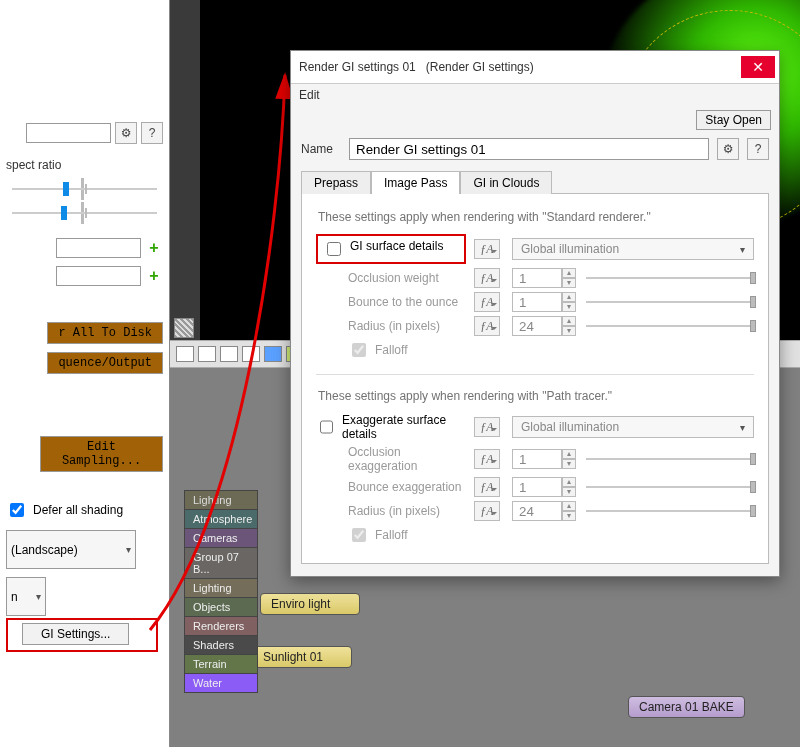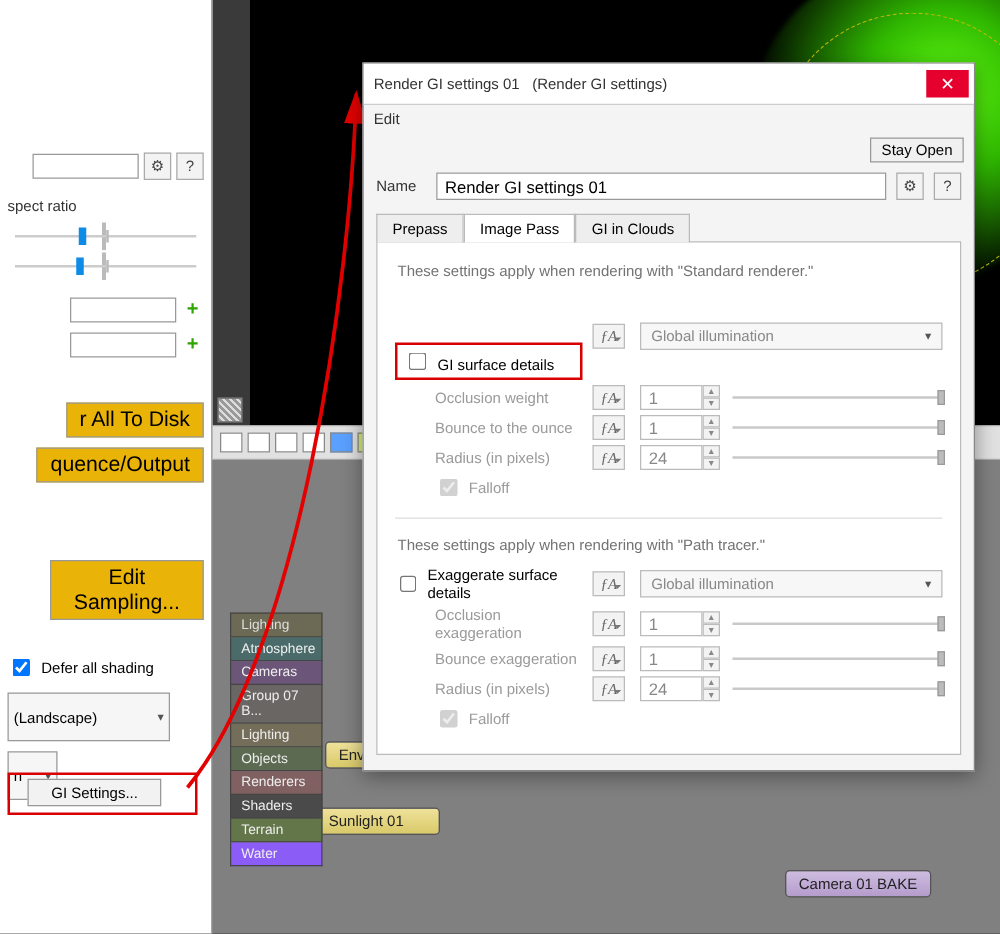"GI surface details" .redbox-gi { align-items: flex-end -> flex-start; margin-top: 40px -> none }
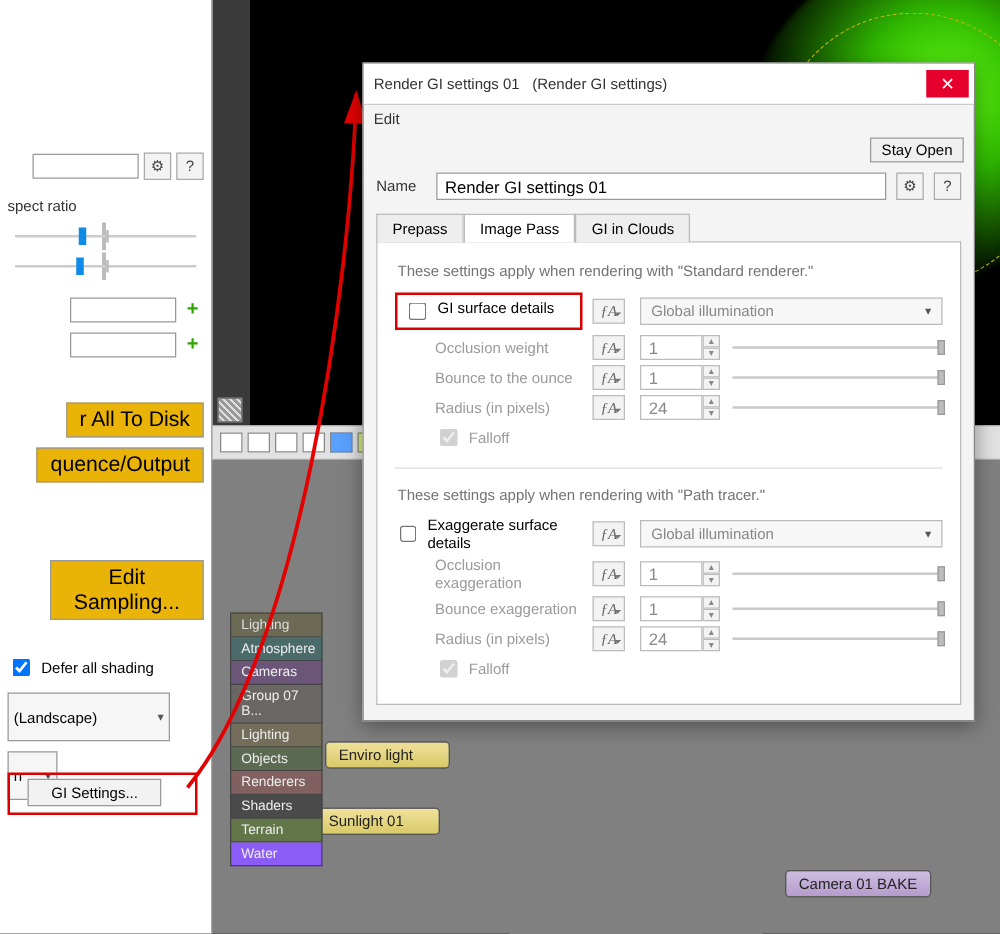"r All To Disk" .lp-button { background: #eab308 -> #a16207; font-family: none -> Liberation Mono, monospace; font-size: 17px -> 12px }
